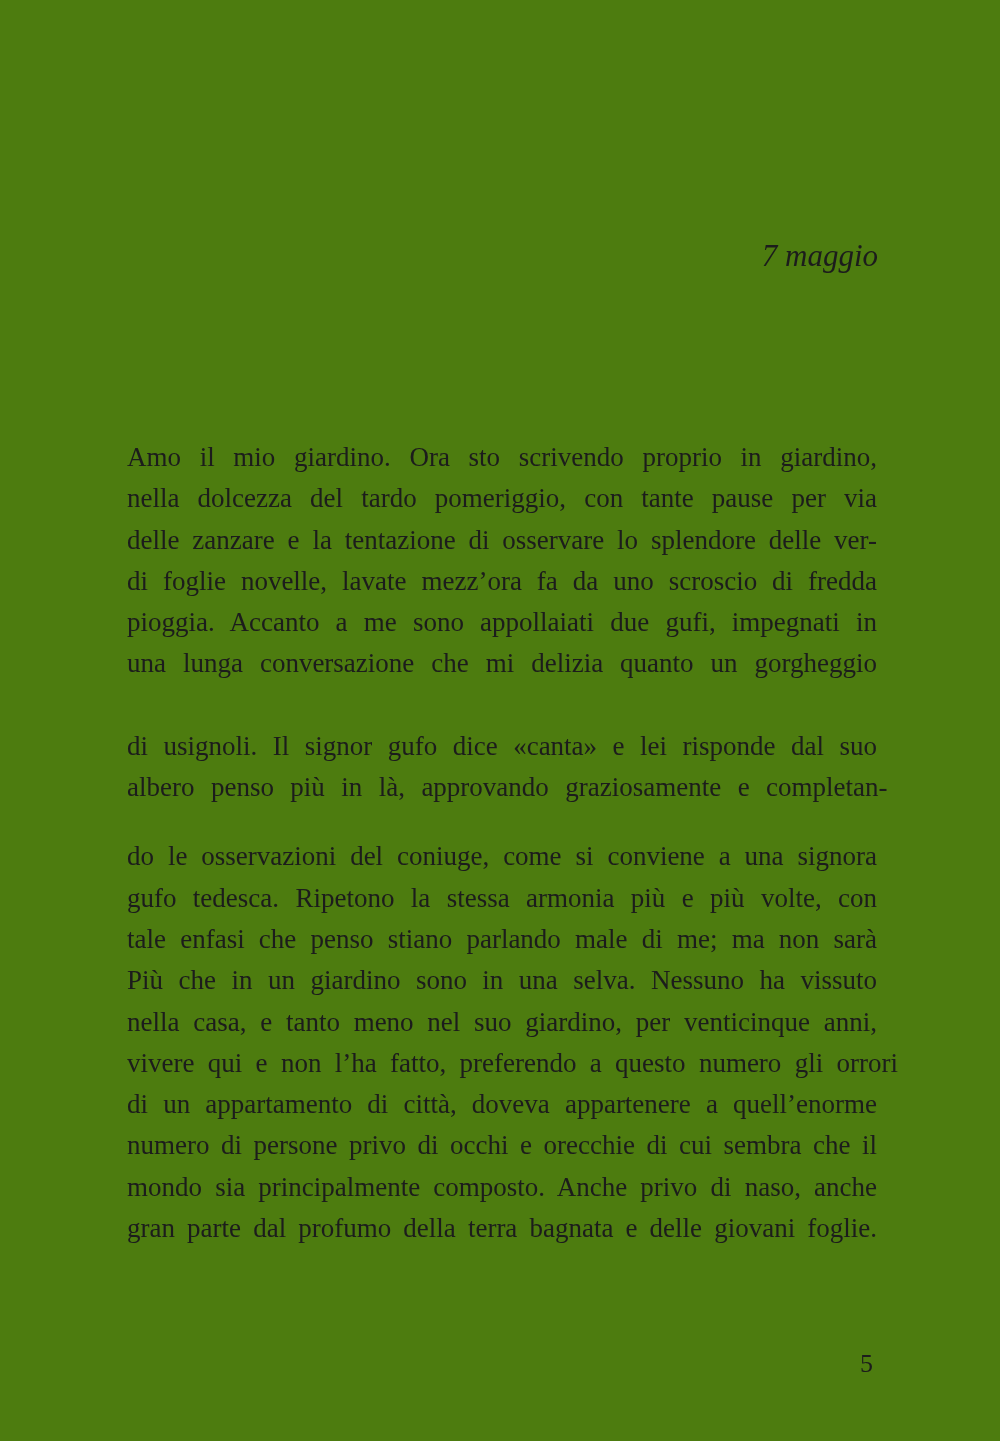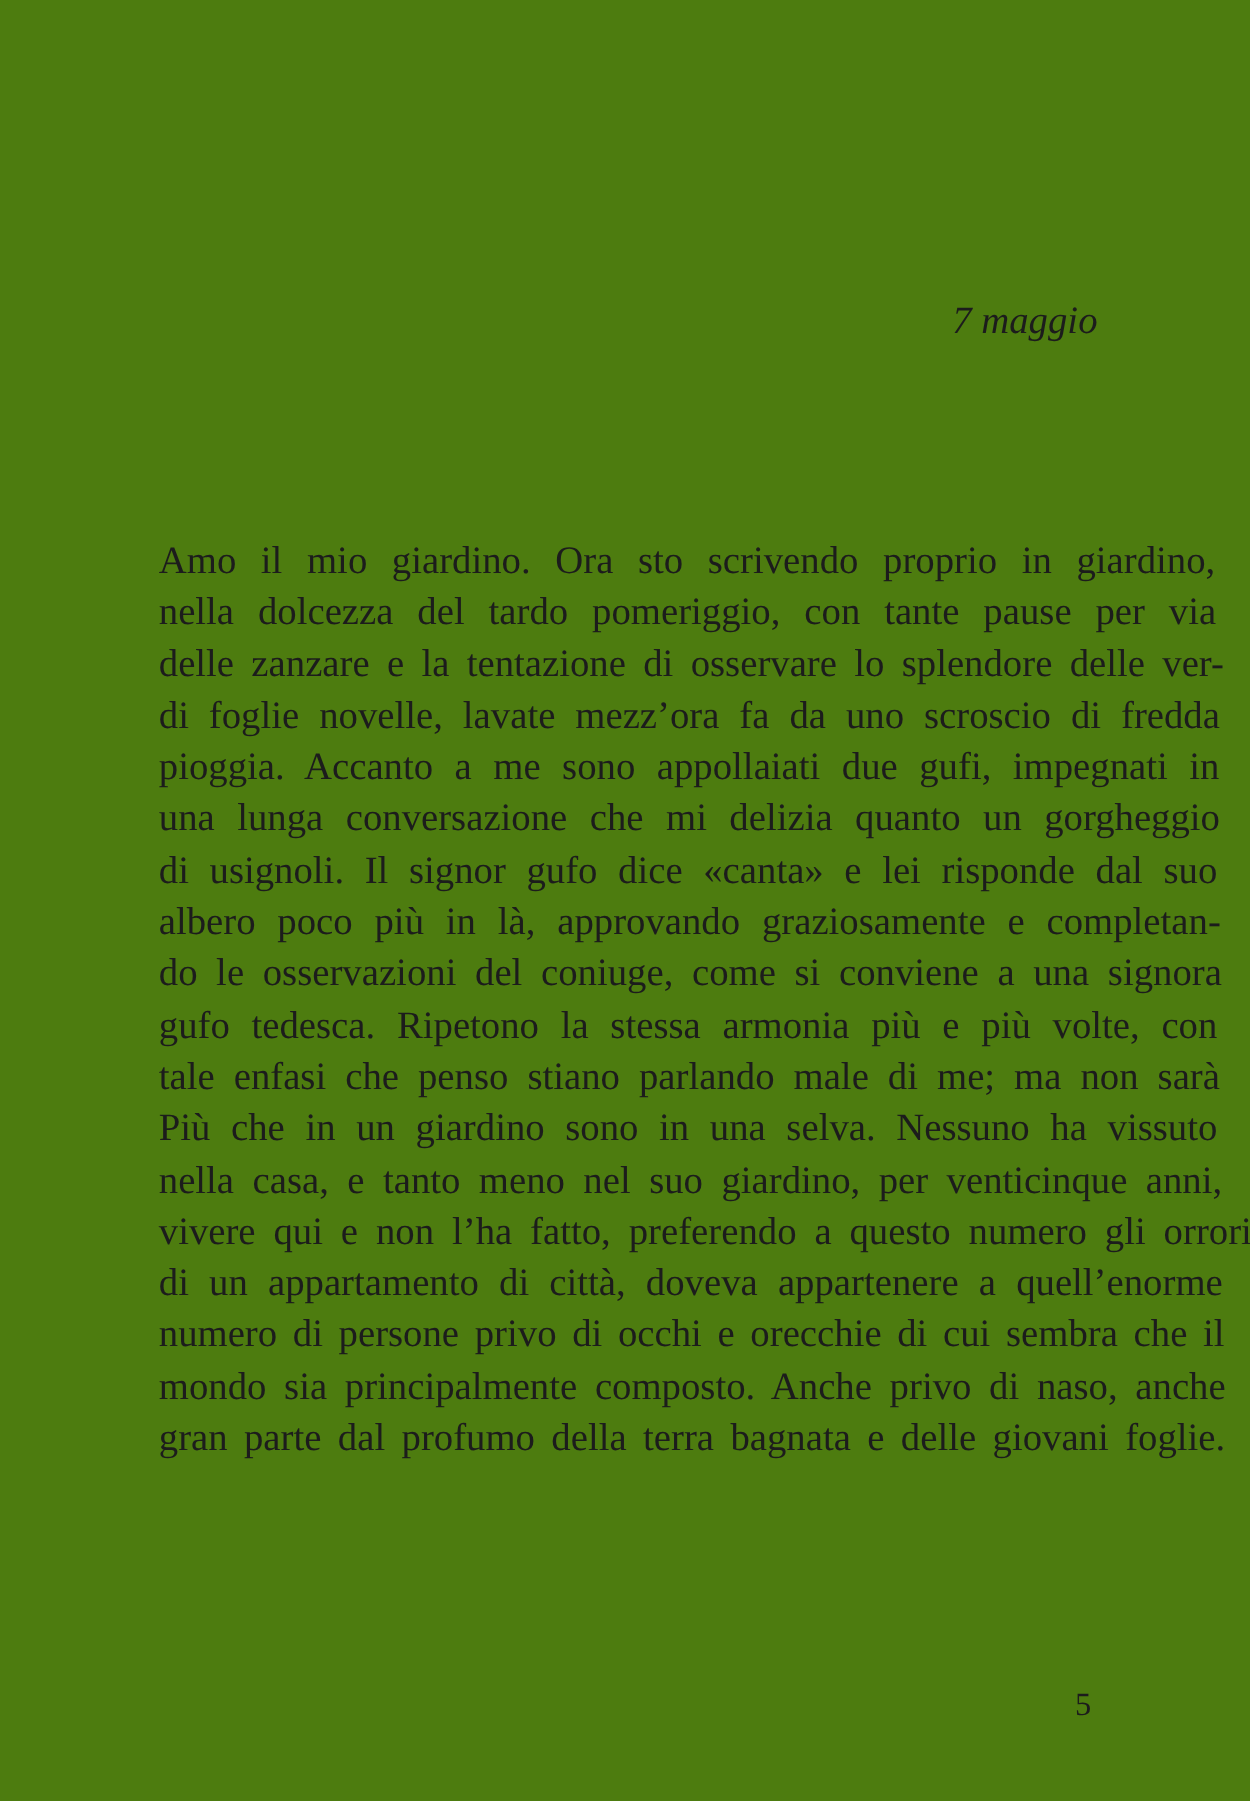"Amo il mio giardino. Ora" .text-block { font-size: 31px -> 27px; top: 427px -> 437px }
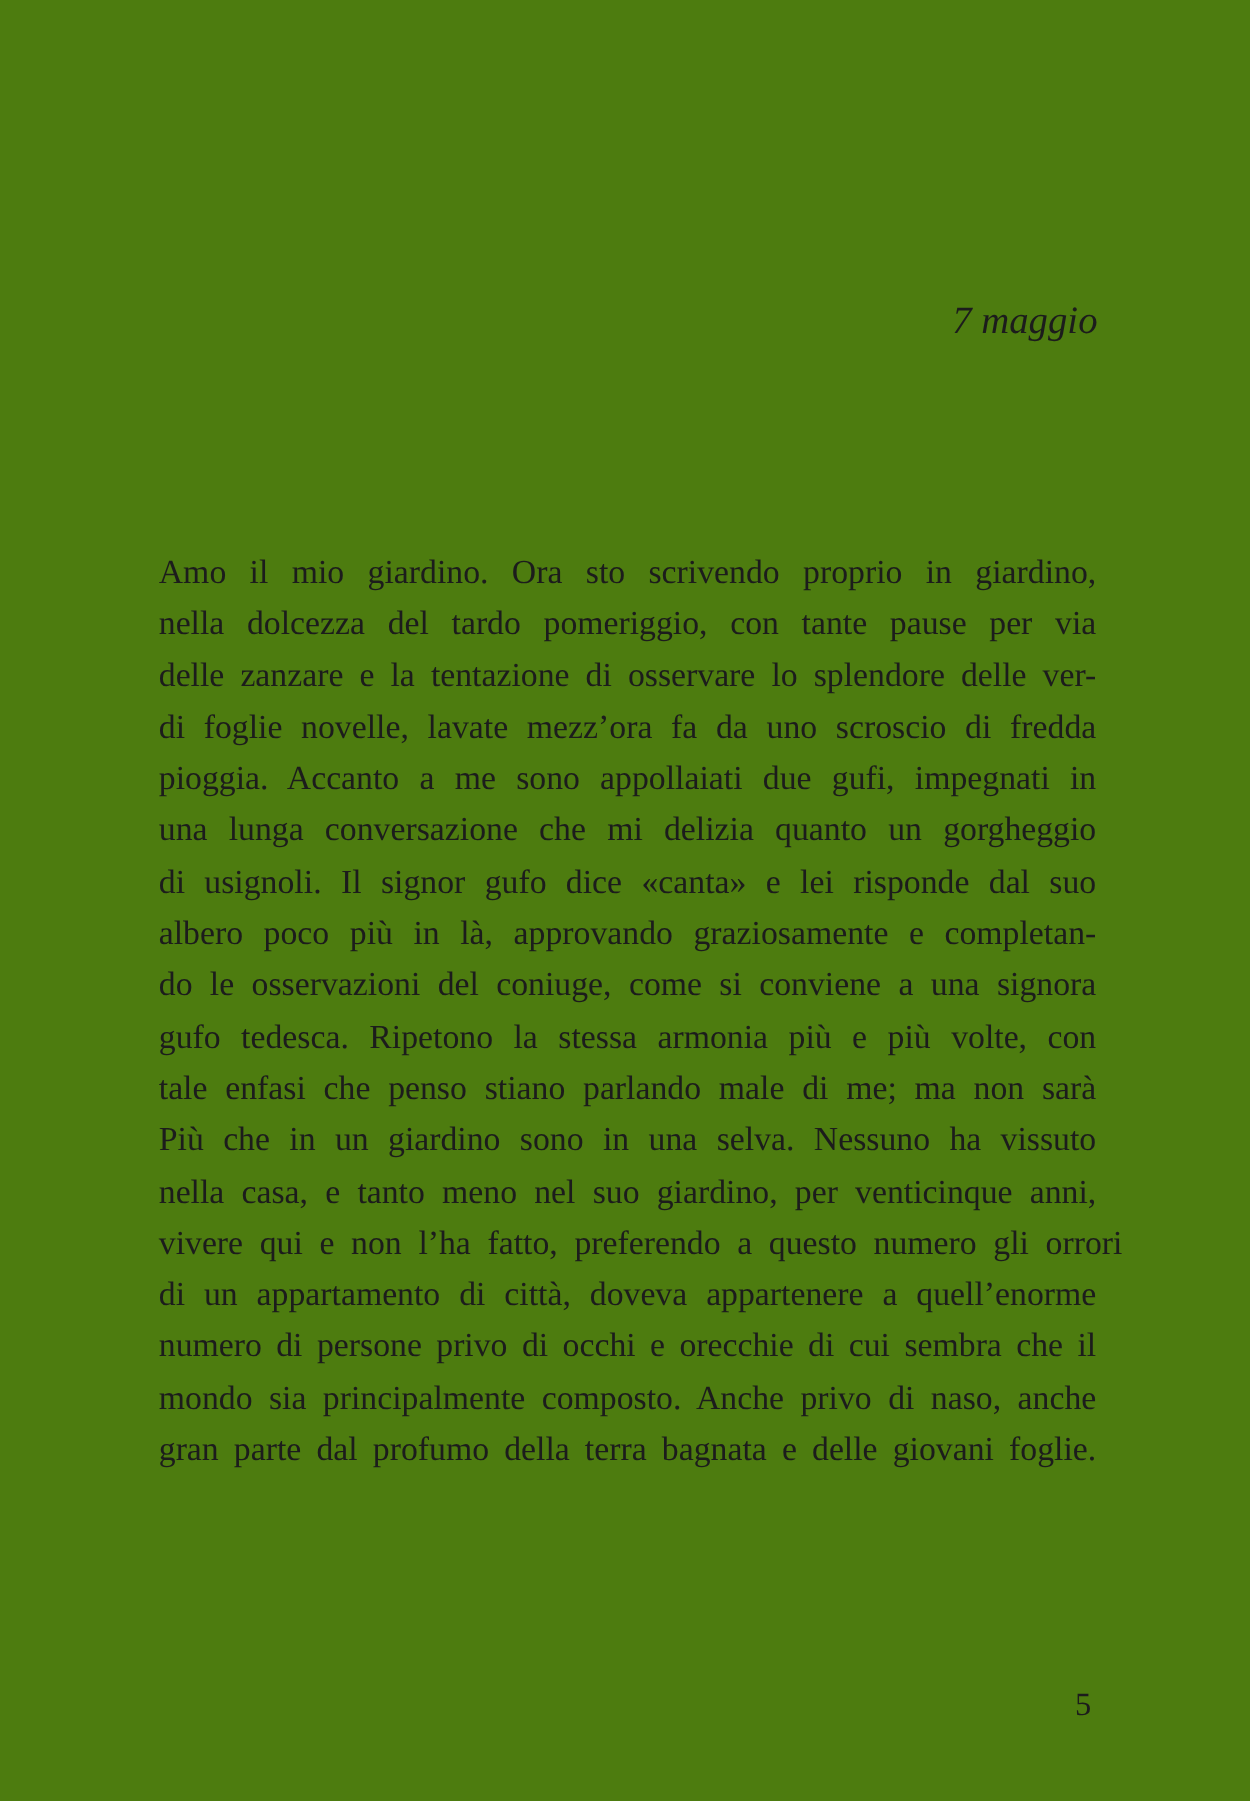"di usignoli. Il signor gufo" div.line { margin-top: none -> 41px }
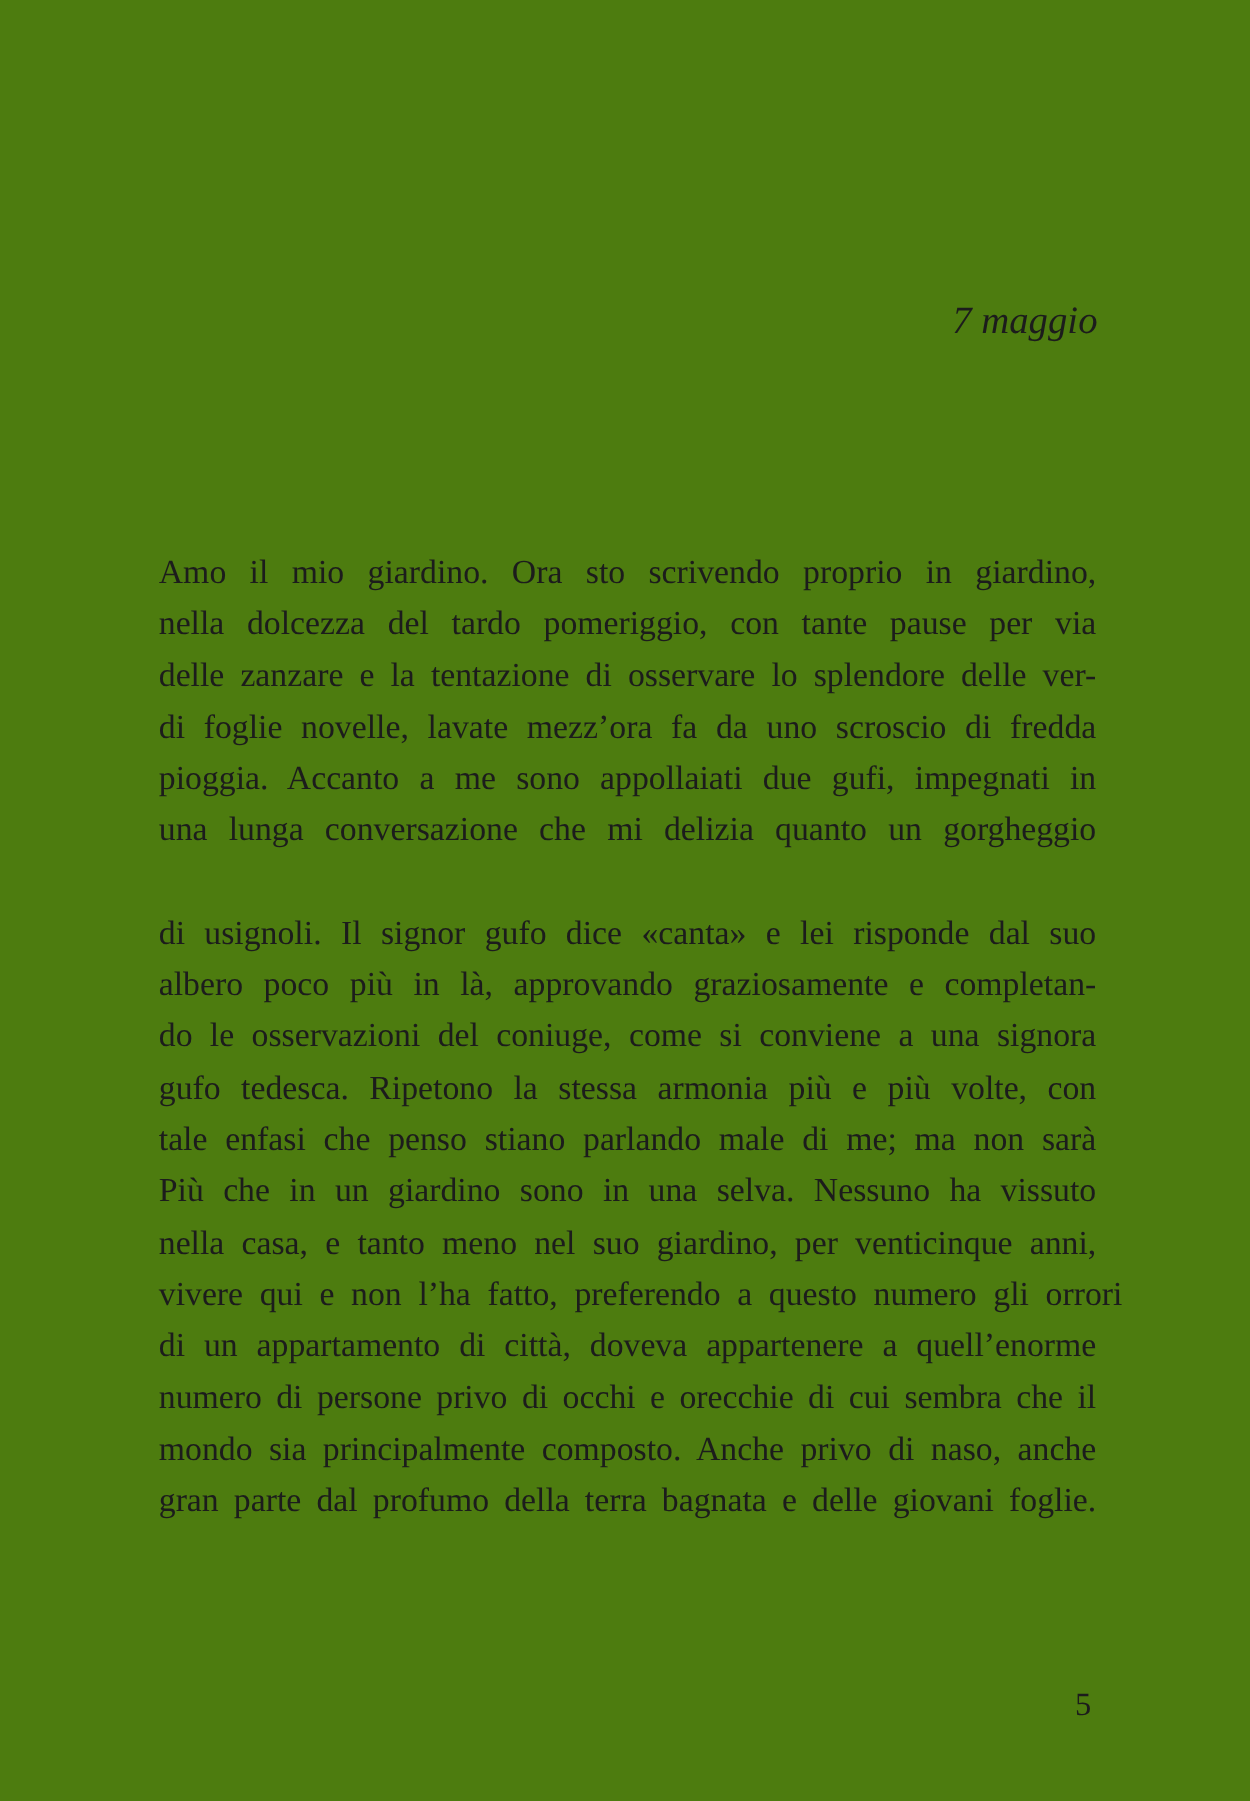"albero poco più in là," span { text: poco -> penso }
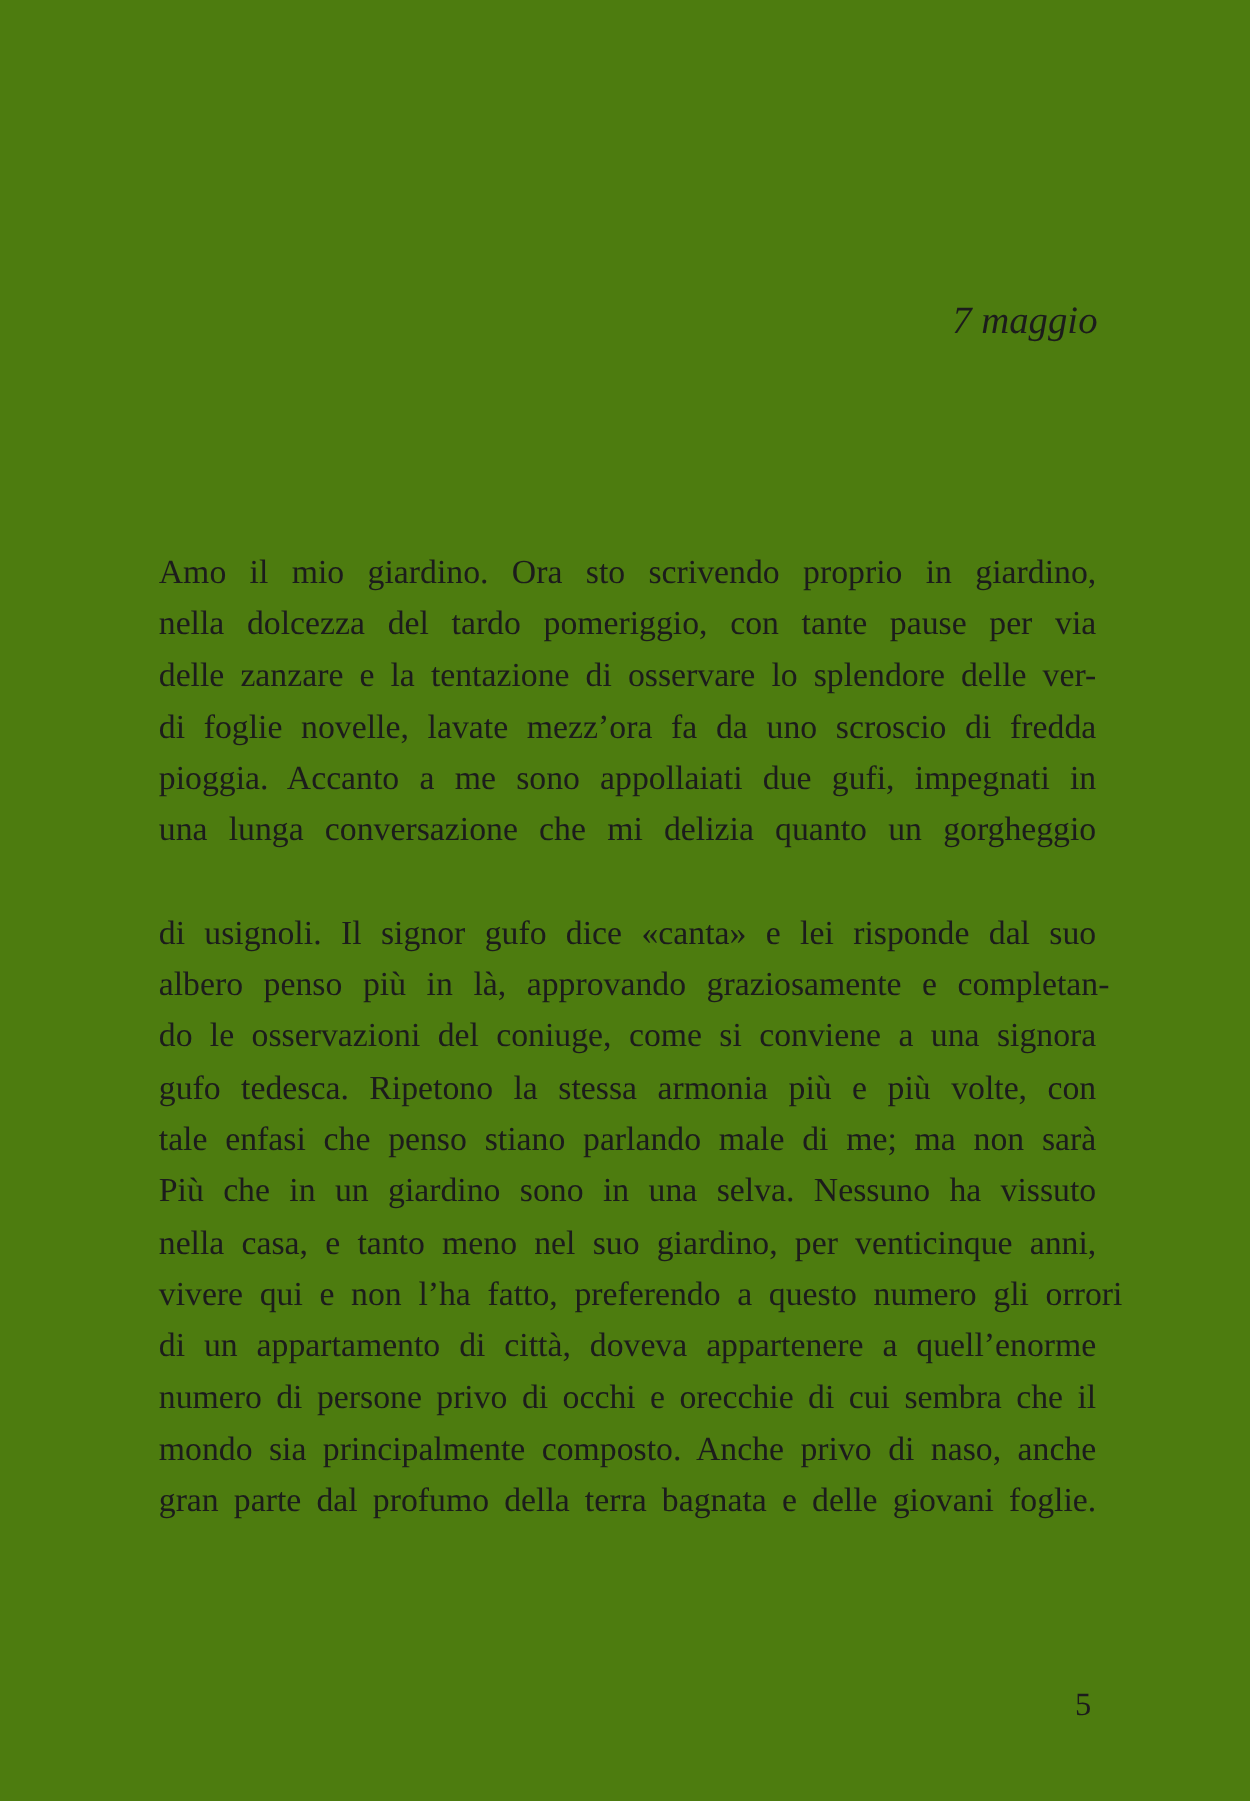"do le osservazioni del coniuge," div.line { margin-top: none -> 28px }
